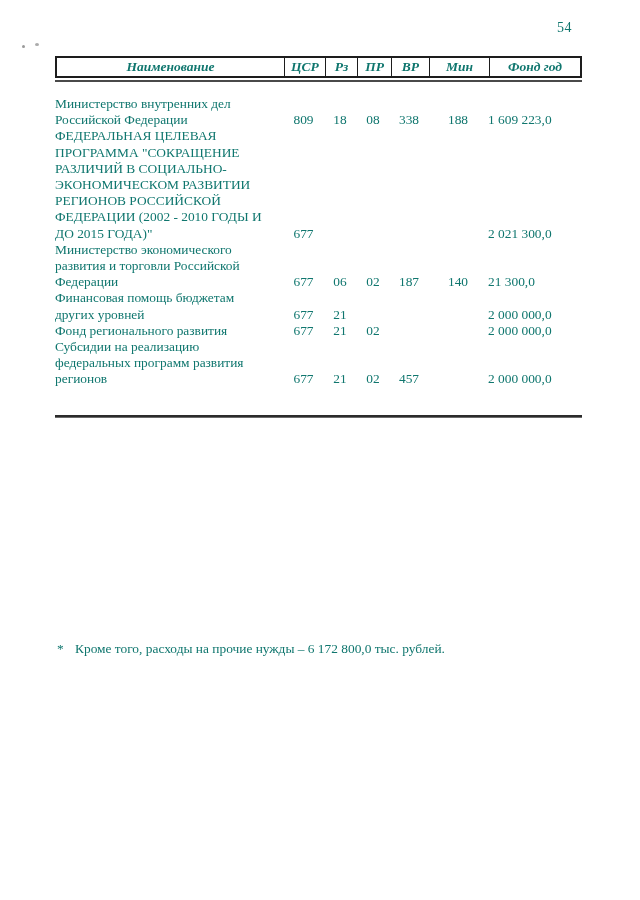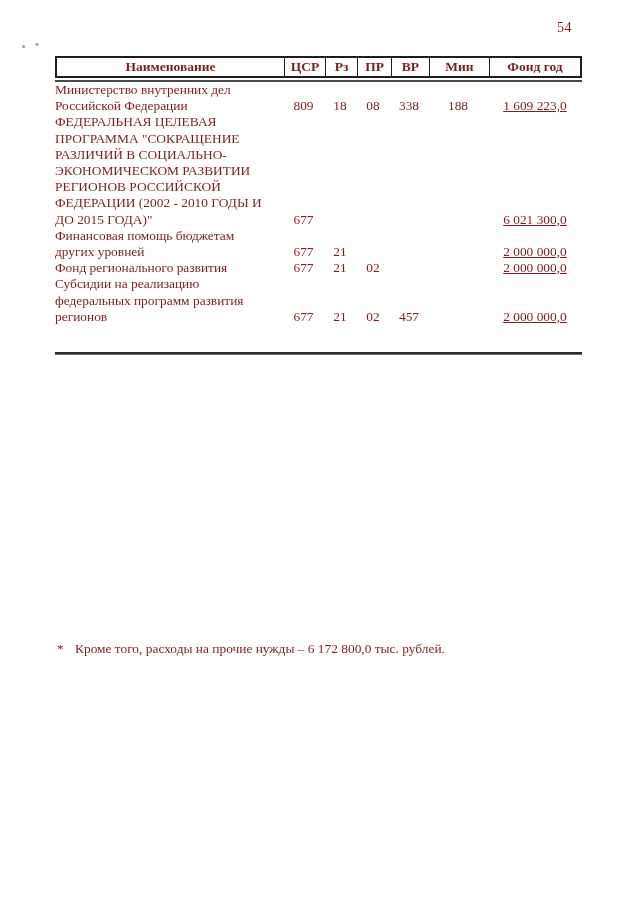"54" .page { color: #7f1d1d -> #0f766e }
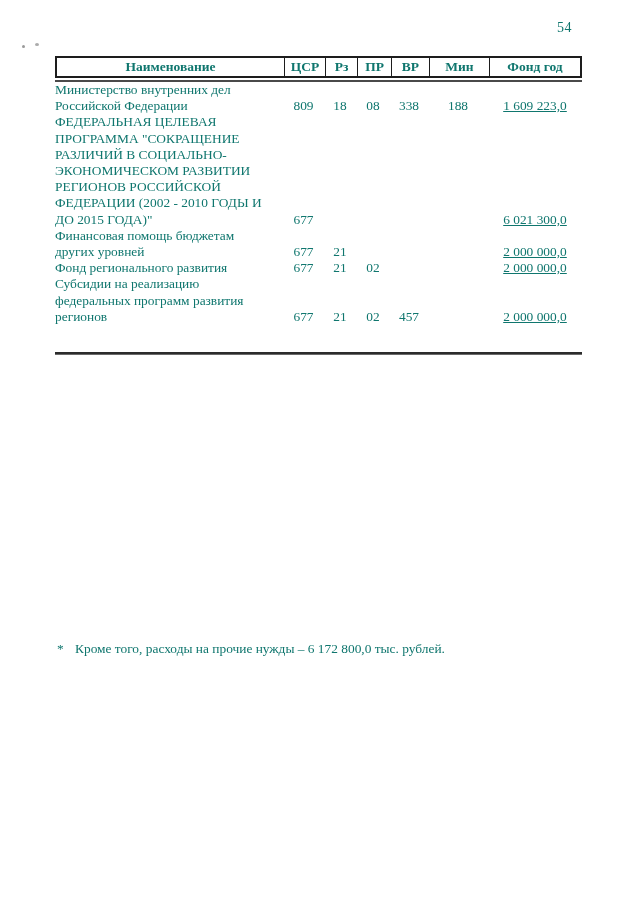"Наименование" .thead { font-style: none -> italic }
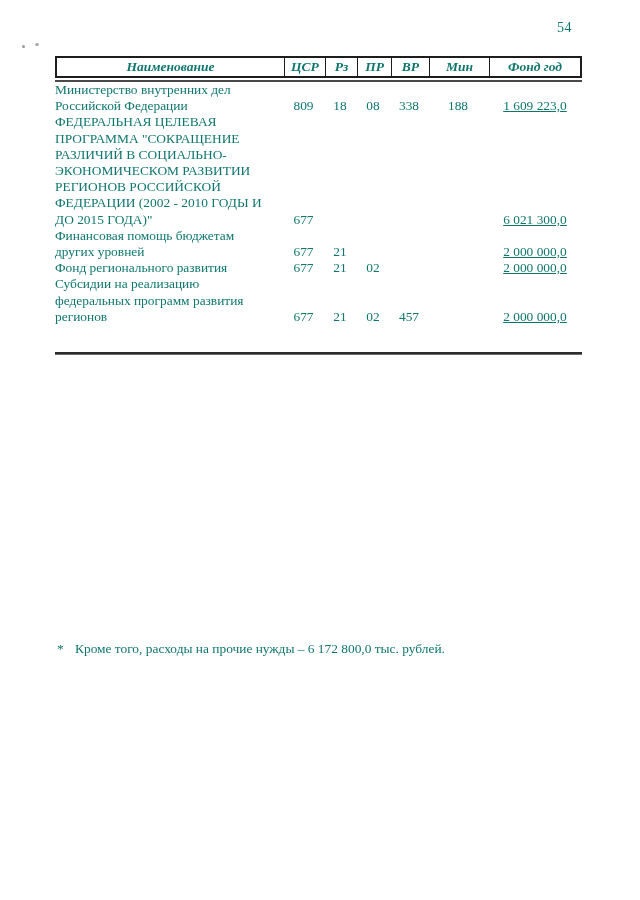"Министерство внутренних дел" table.body-table { margin-top: none -> 14px }
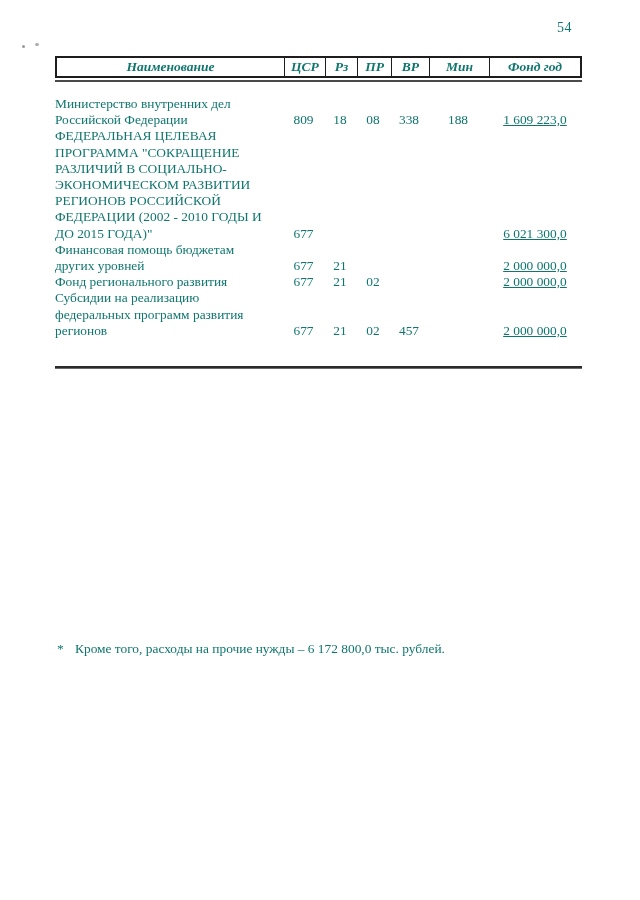"1 609 223,0" td.td-total { text-align: center -> left; text-decoration: underline -> none }
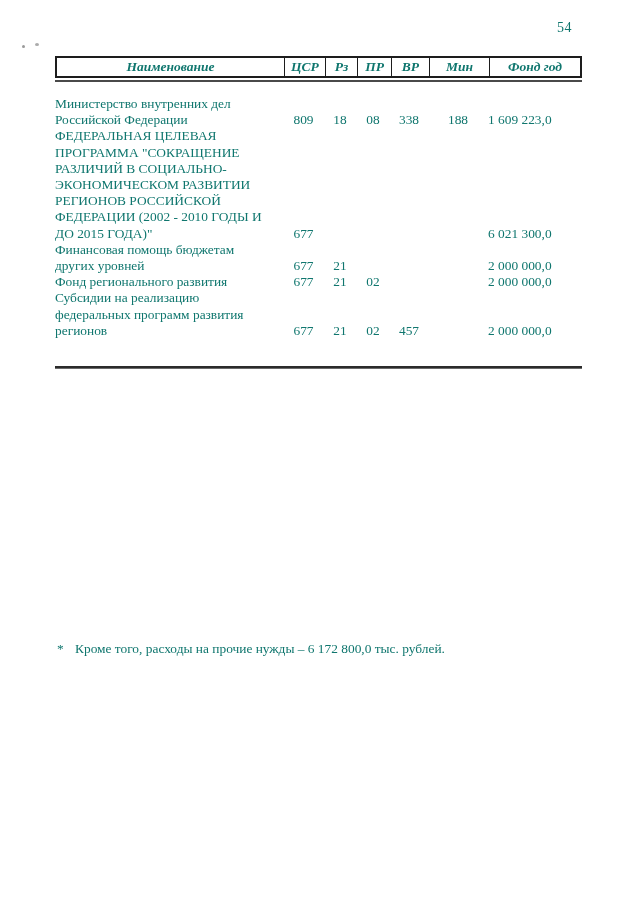"6 021 300,0" td.td-total { text: 6 021 300,0 -> 2 021 300,0 }
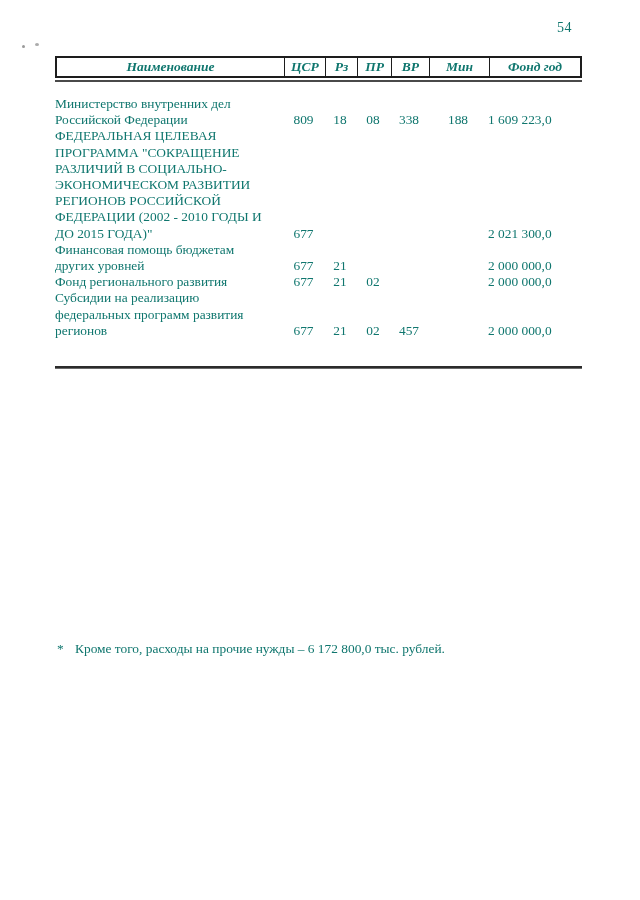"Министерство экономического" tr.data-row { html: none -> <tr> <td>Министерство экономического развития и торговли Российской Федерации</td> <td>677</td> <td>06</td> <td>02</td> <td>187</td> <td>140</td> <td>21 300,0</td> </tr> }
